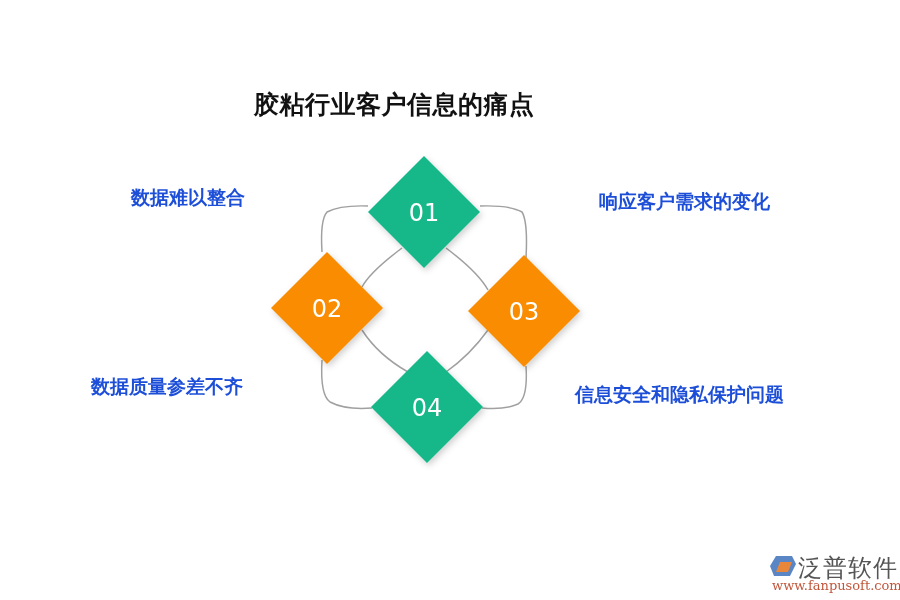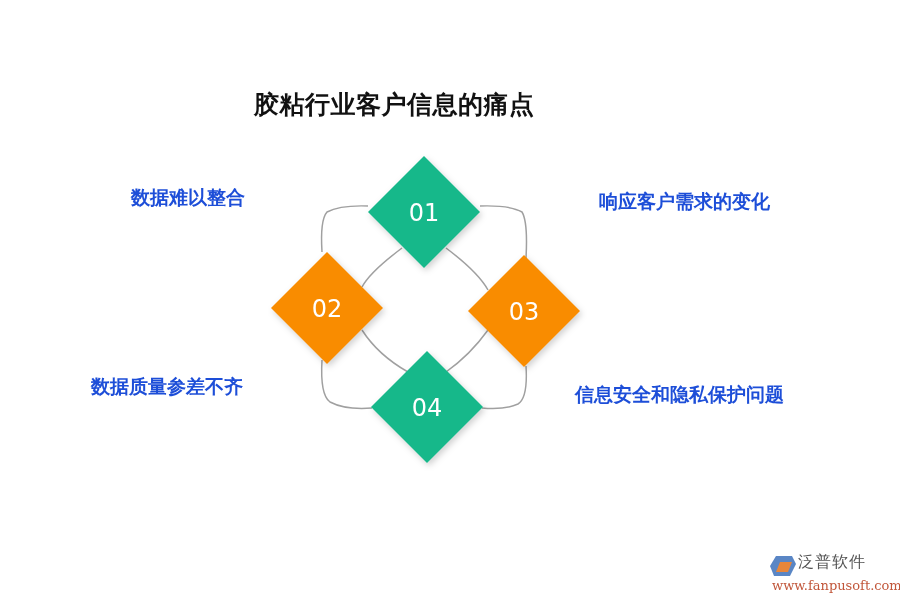"泛普软件" .logo-name { font-size: 16px -> 24px }
